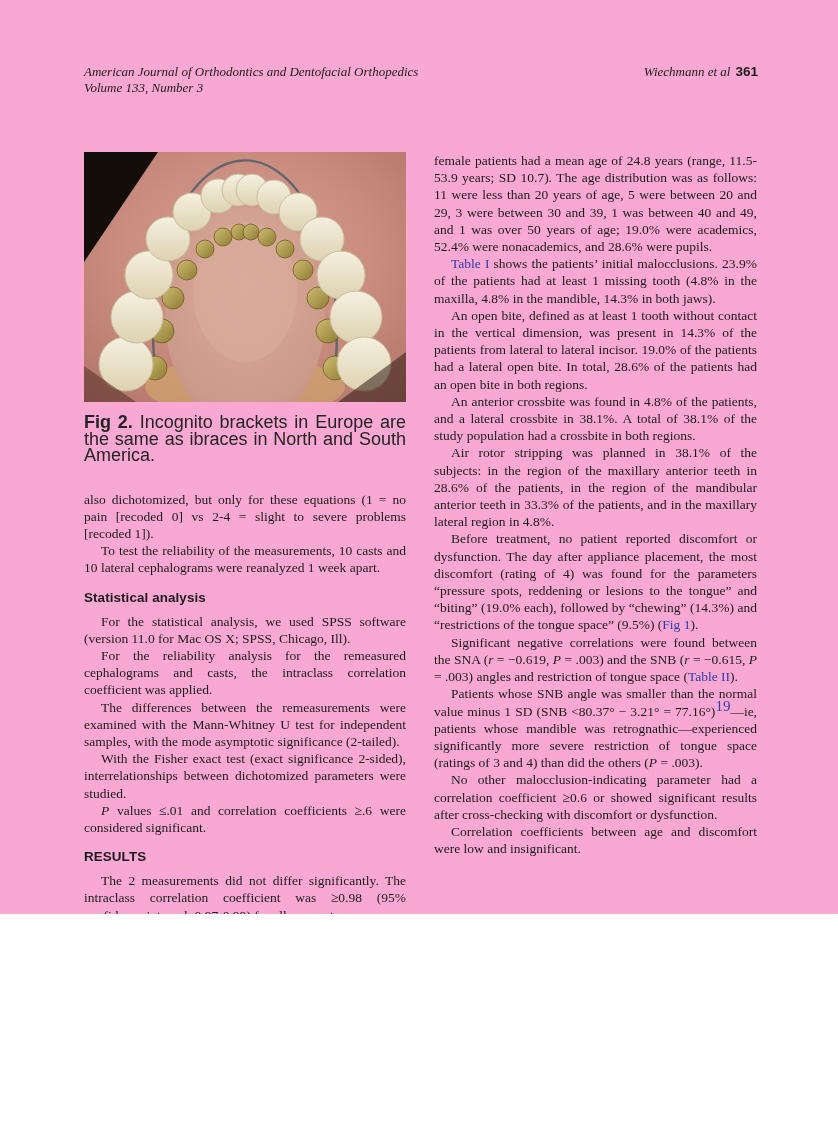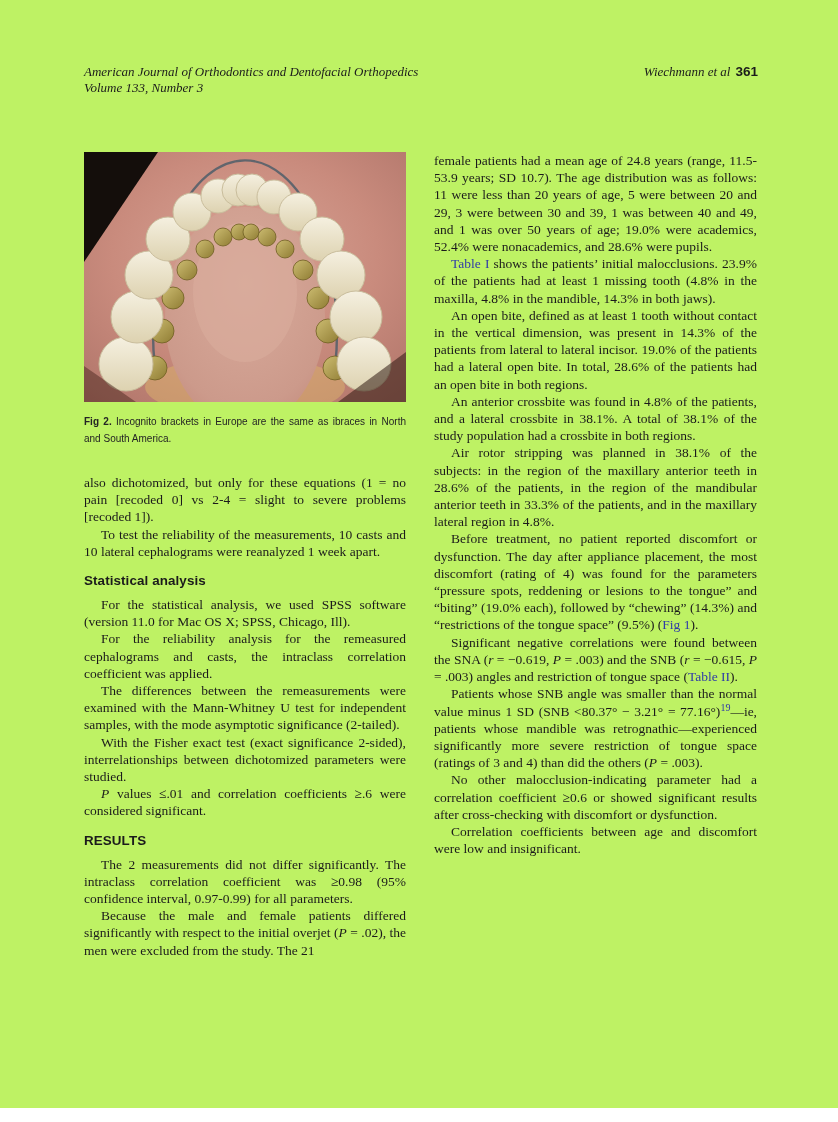"American Journal of Orthodontics and" .page { background: #bef264 -> #f9a8d4; height: 1108px -> 914px }
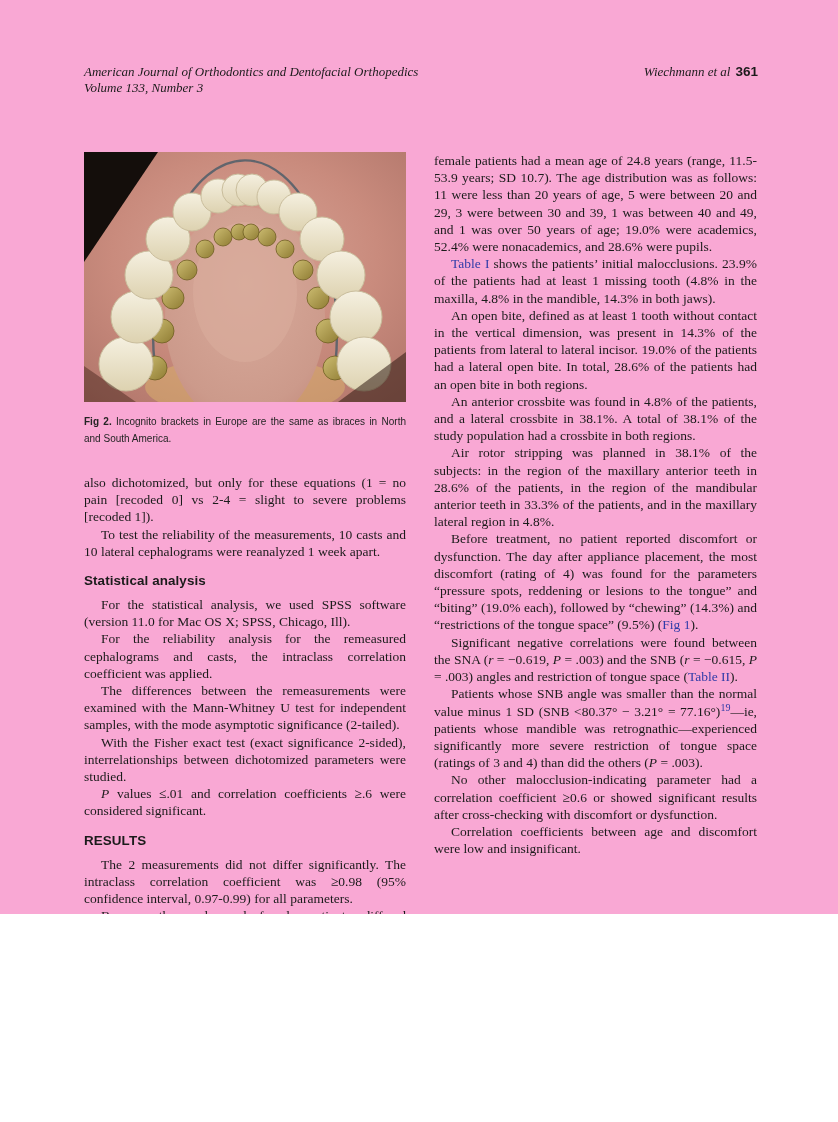"Fig 2. Incognito brackets in" .caption { font-size: 10px -> 18px }
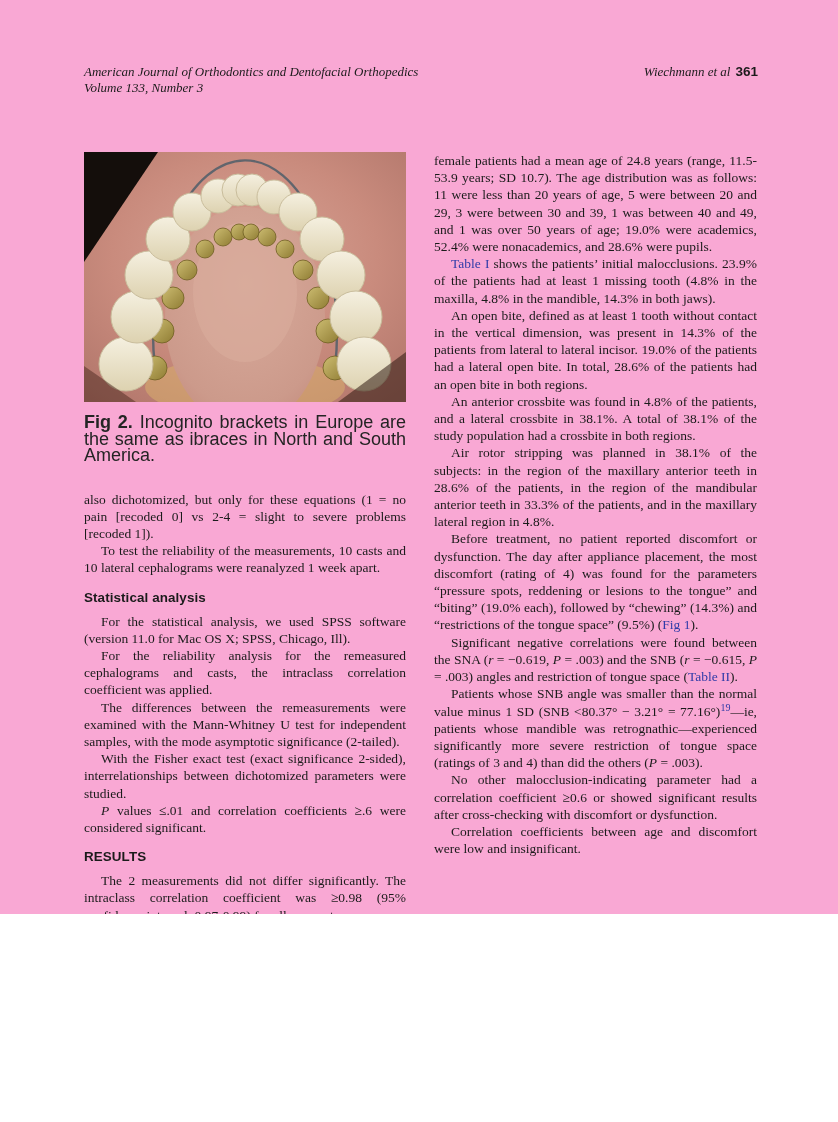"19" sup.link { font-size: 10px -> 15px }
